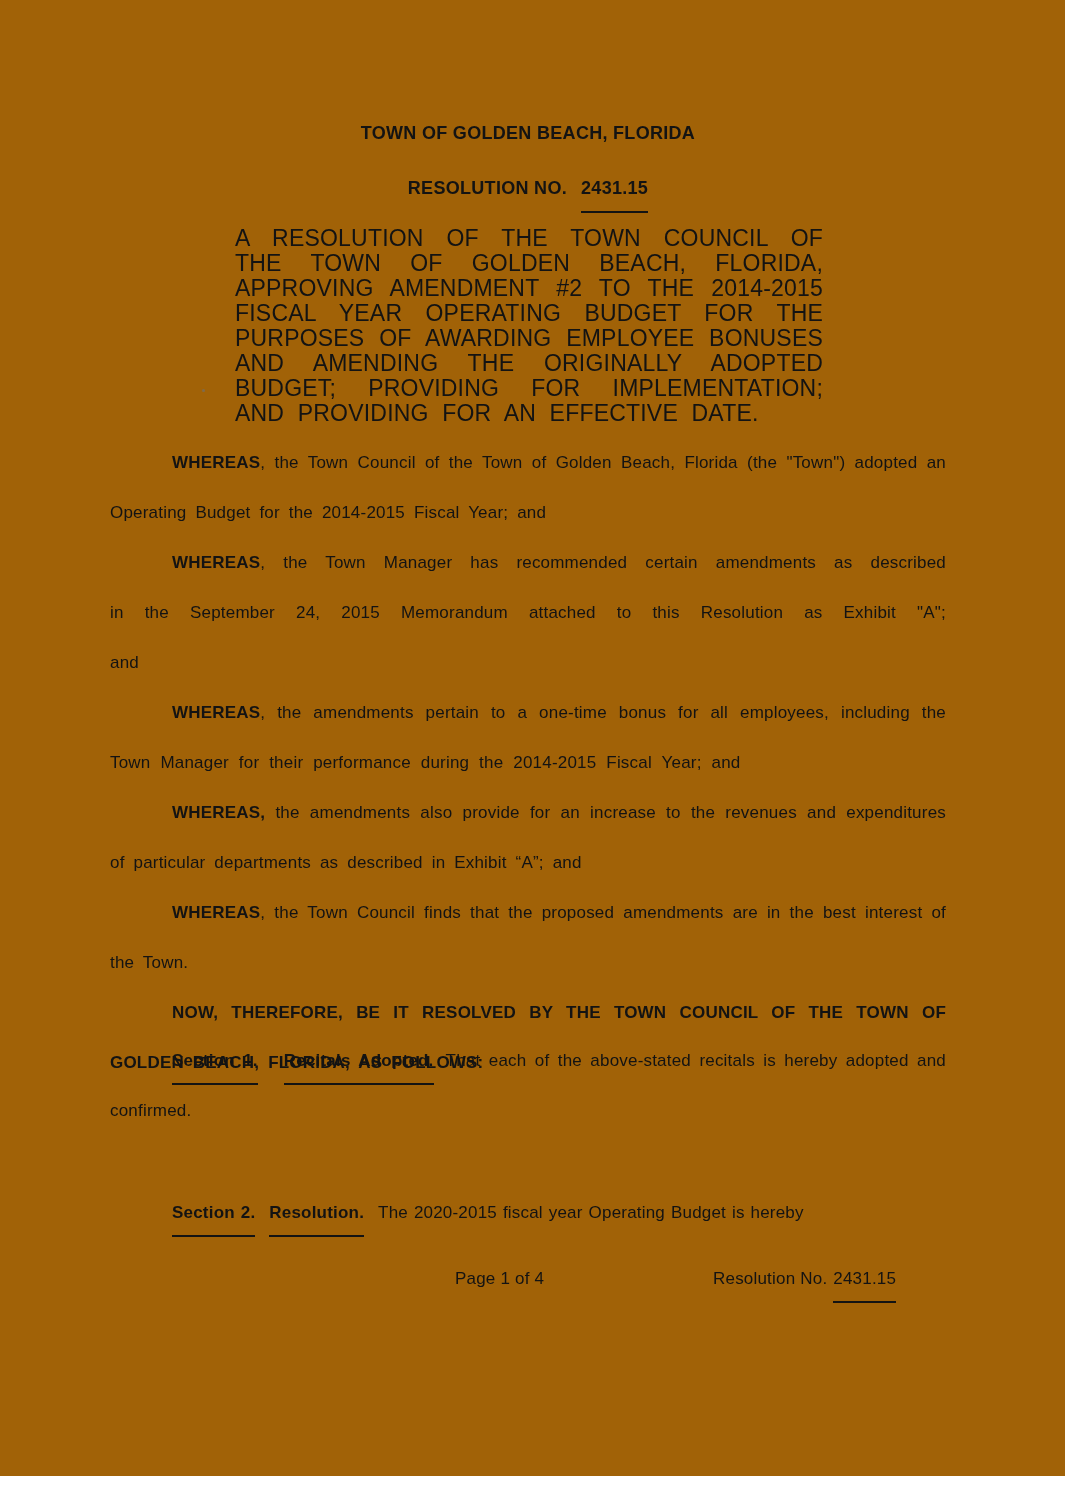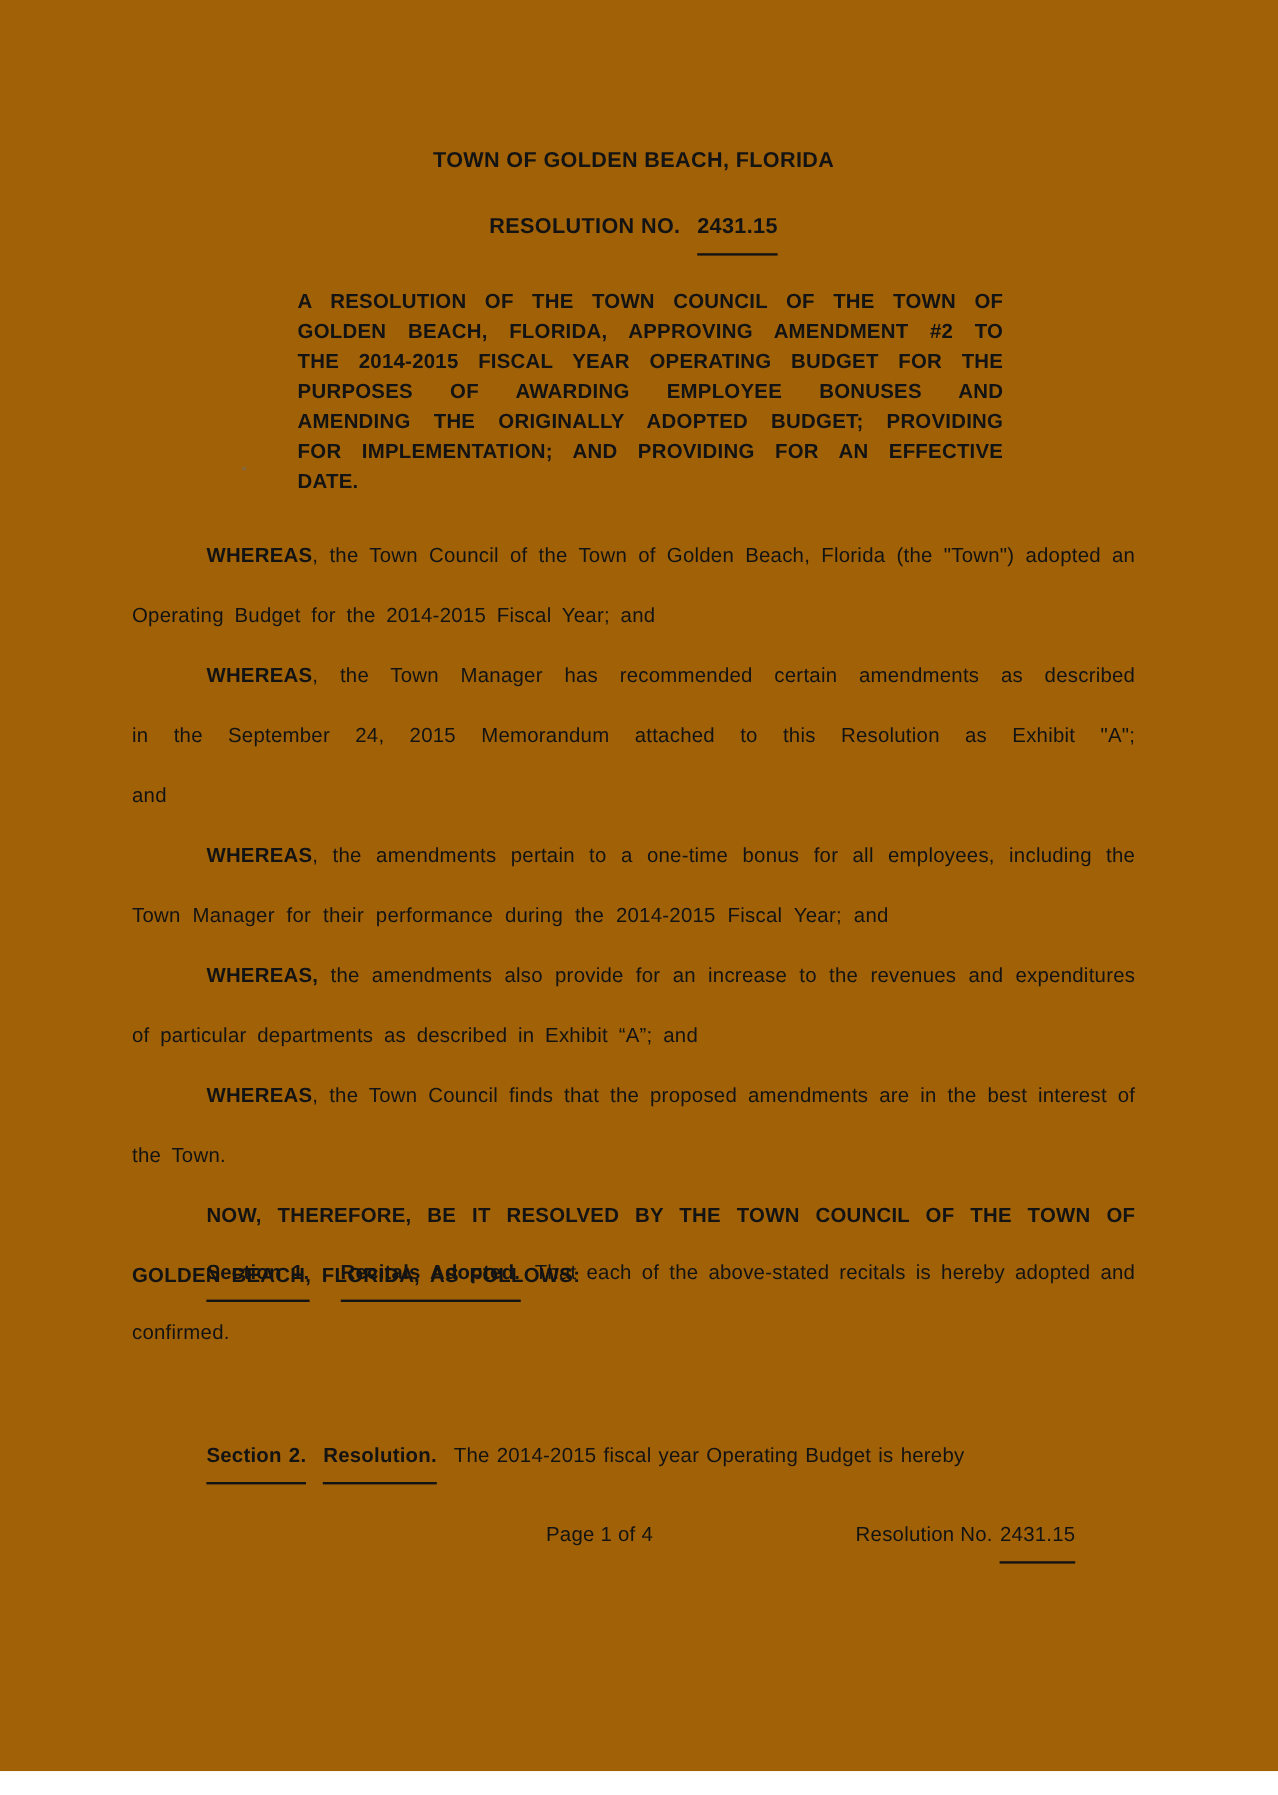"A RESOLUTION OF THE TOWN" .summary { font-size: 17px -> 23px; font-weight: bold -> normal; margin: 13px -> 0 }
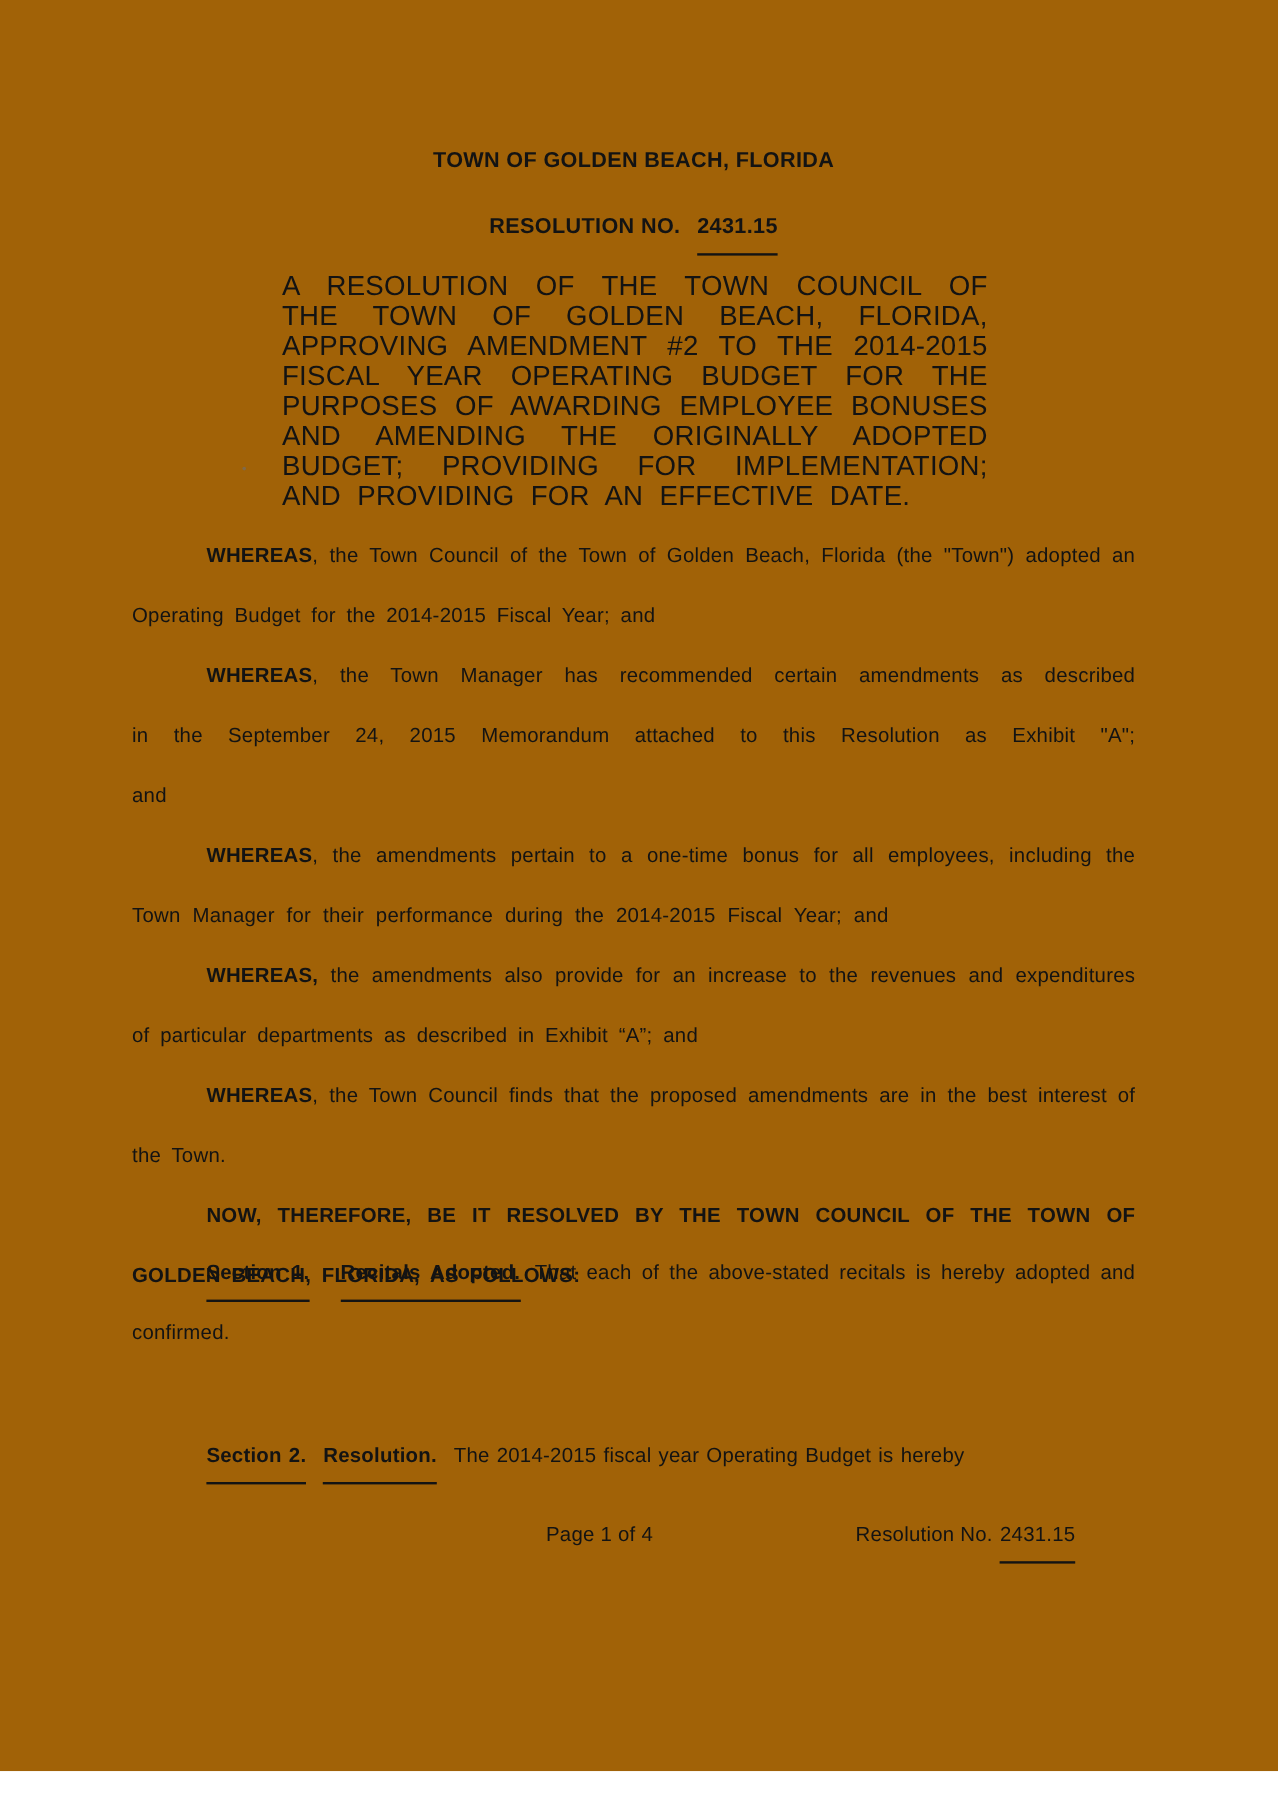"The 2014-2015 fiscal year Operating" span { text: 2014-2015 -> 2020-2015 }
